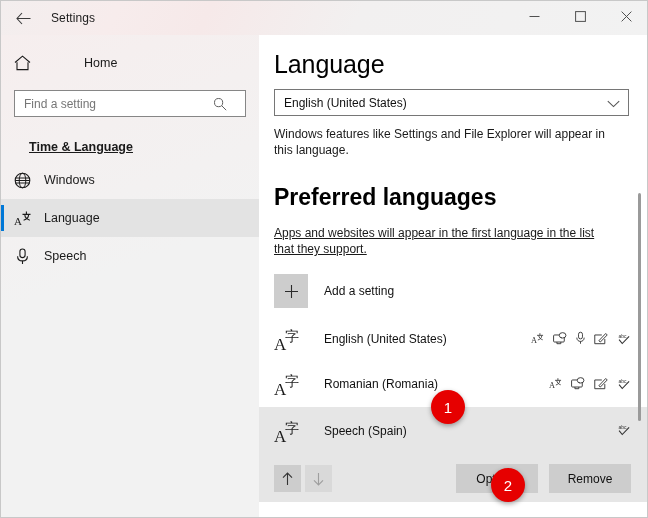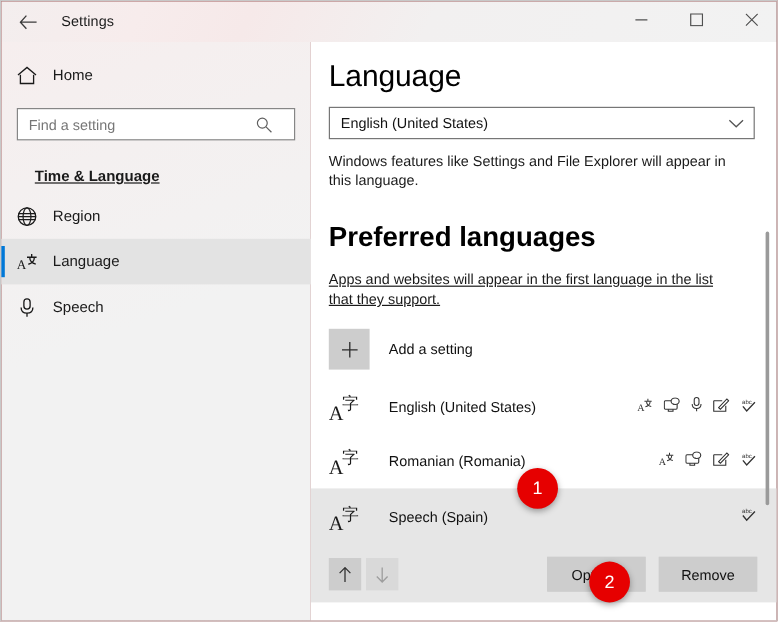"Settings" #app { background: #7f1d1d -> #15803d }
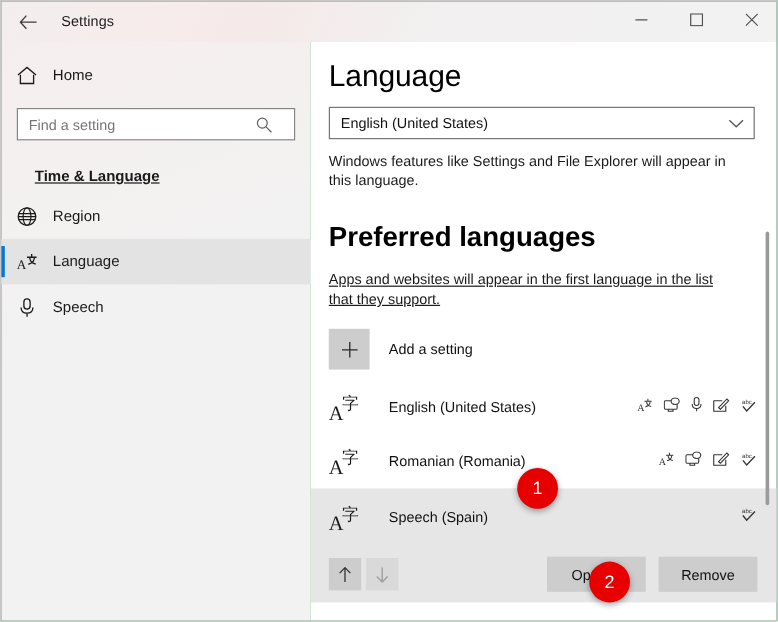"Home" .home-row { gap: none -> 40px }
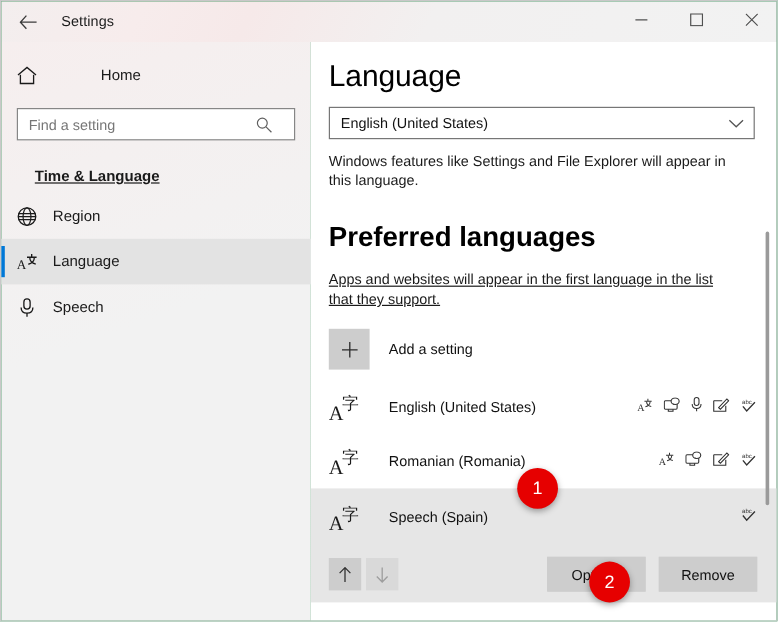"Region" span.lbl { text: Region -> Windows }
